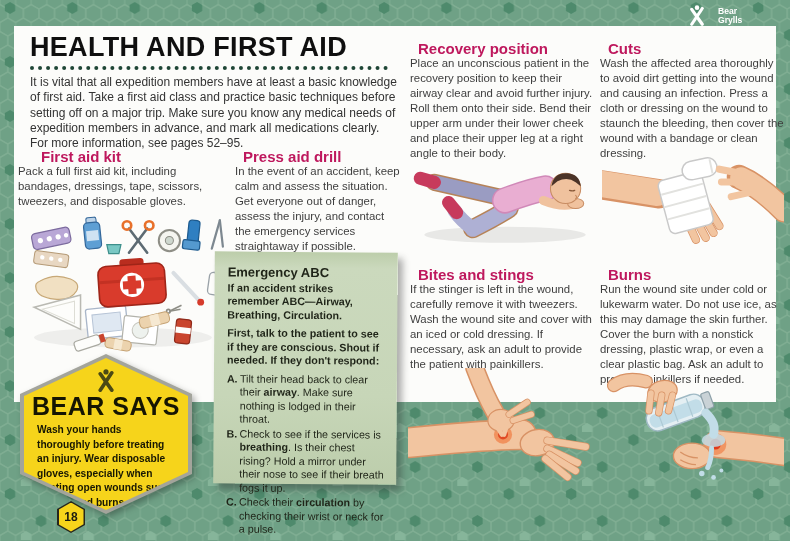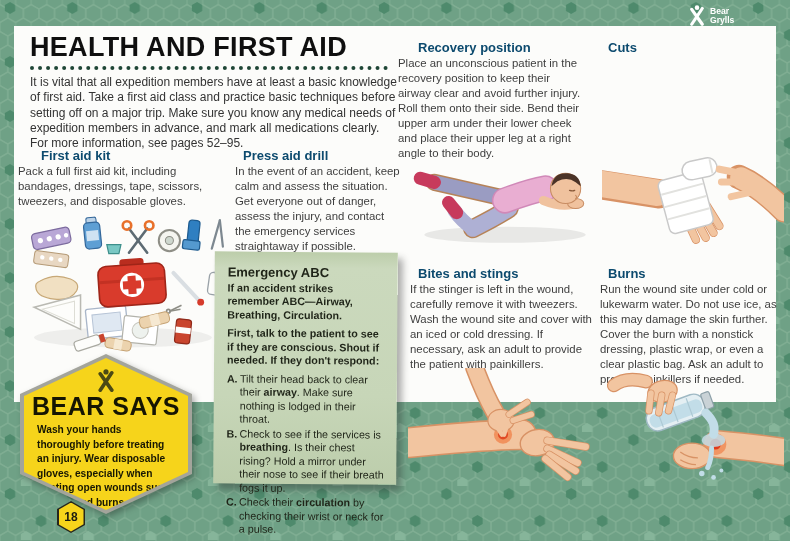"Bear" .brand { gap: 4px -> 12px }
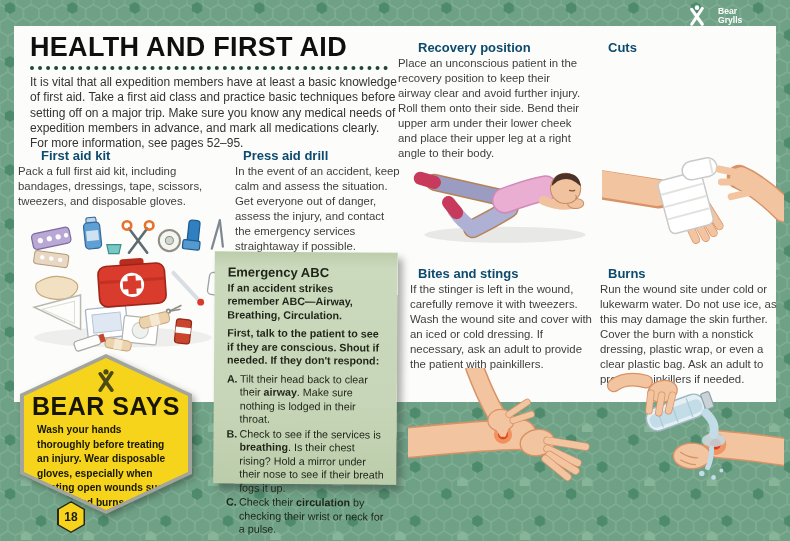"Recovery position" .h { color: #0c4a6e -> #be185d; font-size: 13px -> 15px }
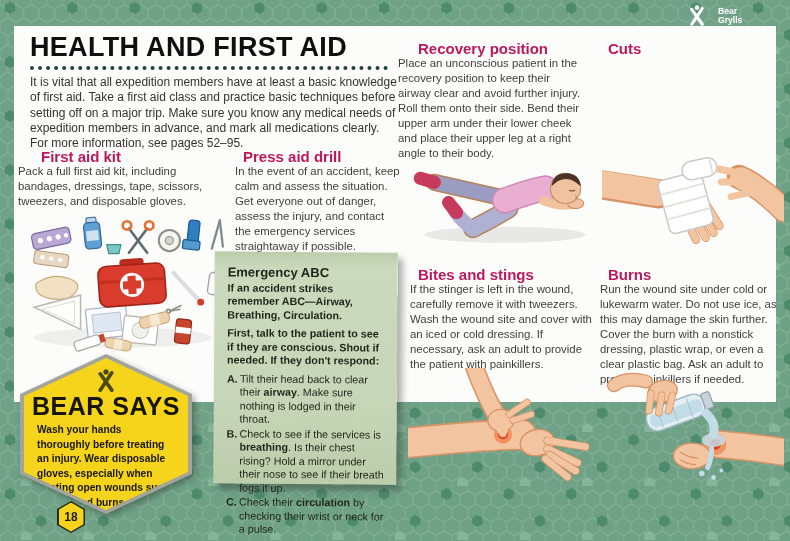"Place an unconscious patient in" p.abs { left: 384px -> 396px }
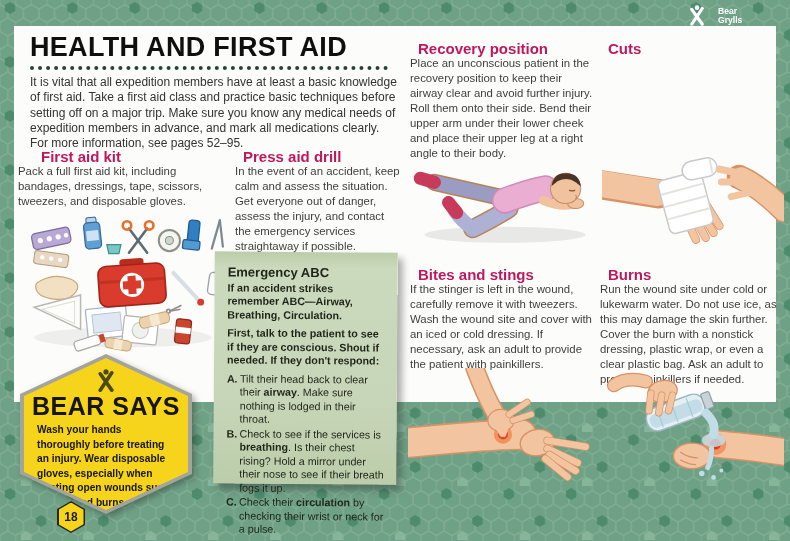"Wash the affected area thoroughly" p.abs { html: none -> <p>Wash the affected area thoroughly to avoid dirt getting into the wound and causing an infection. Press a cloth or dressing on the wound to staunch the bleeding, then cover the wound with a bandage or clean dressing.</p> }
